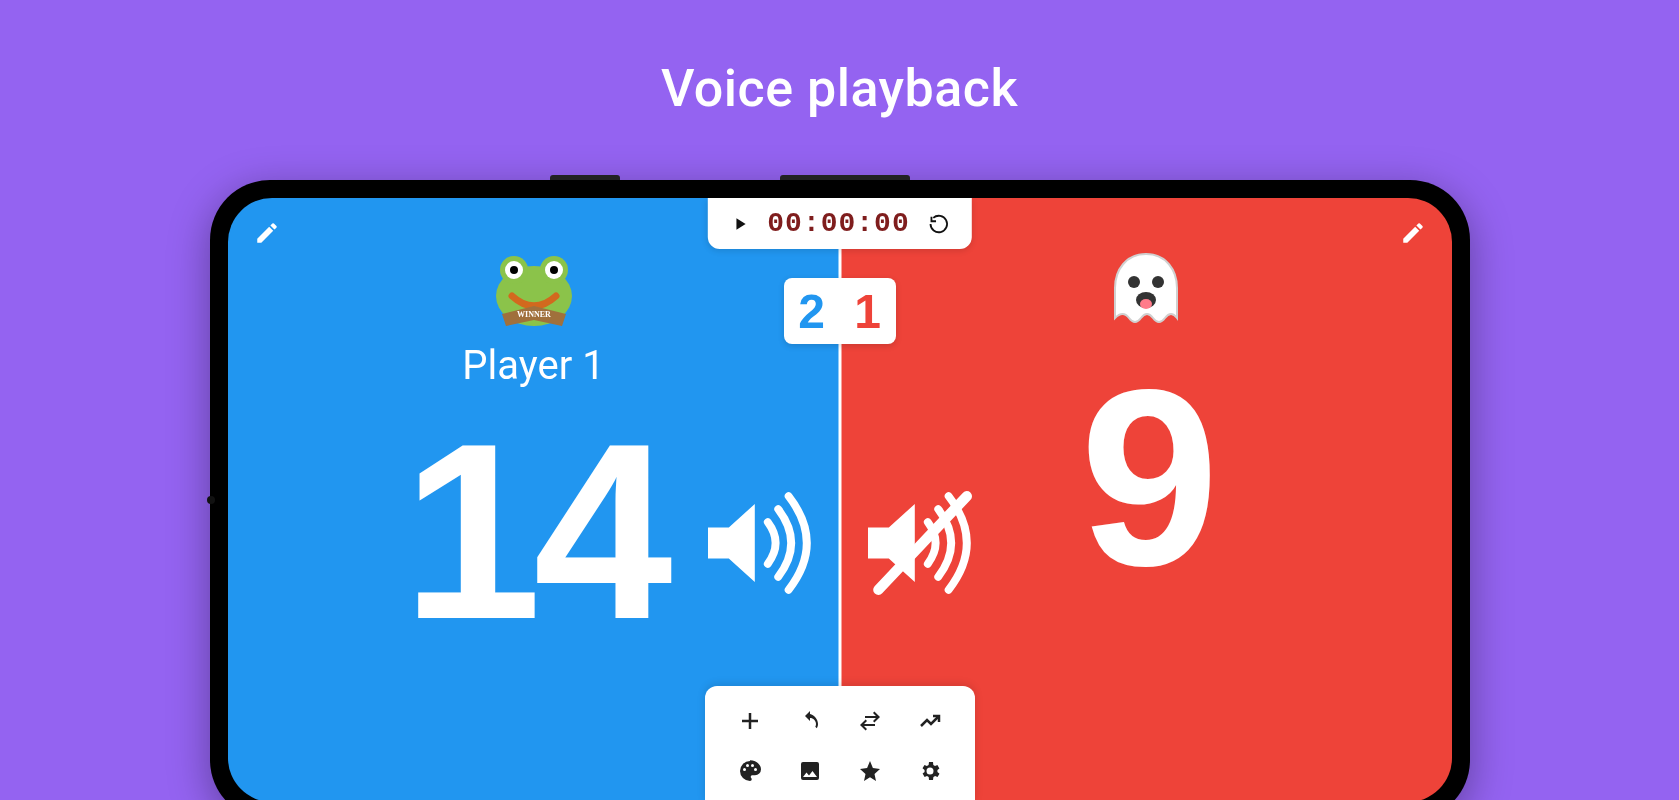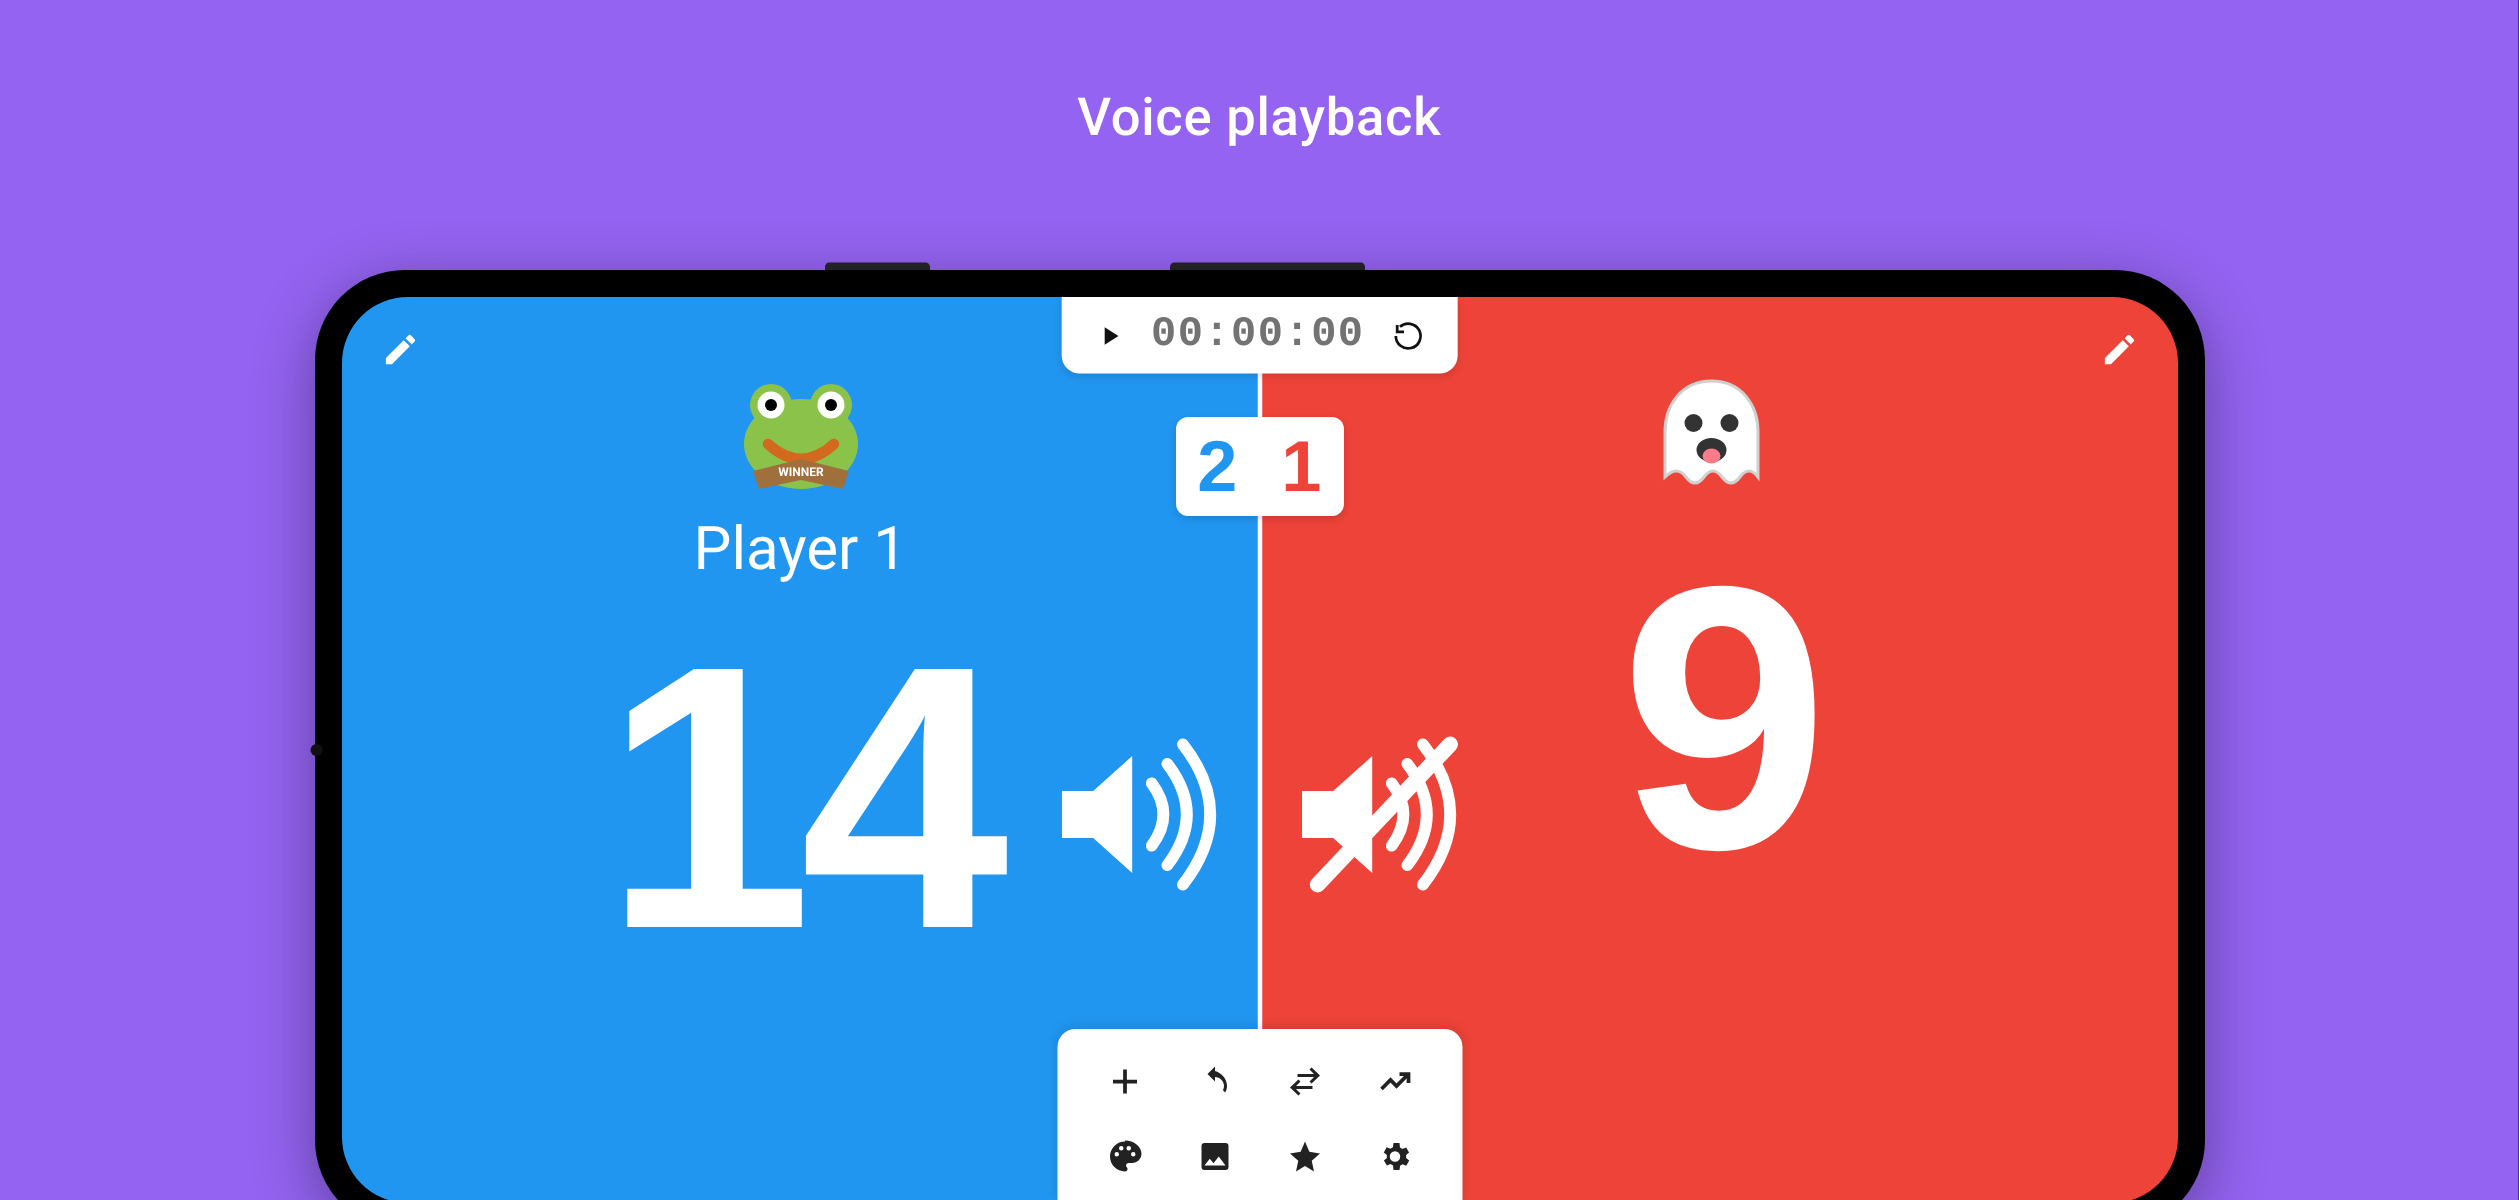"Voice playback" .page-title { font-size: 35px -> 52px }
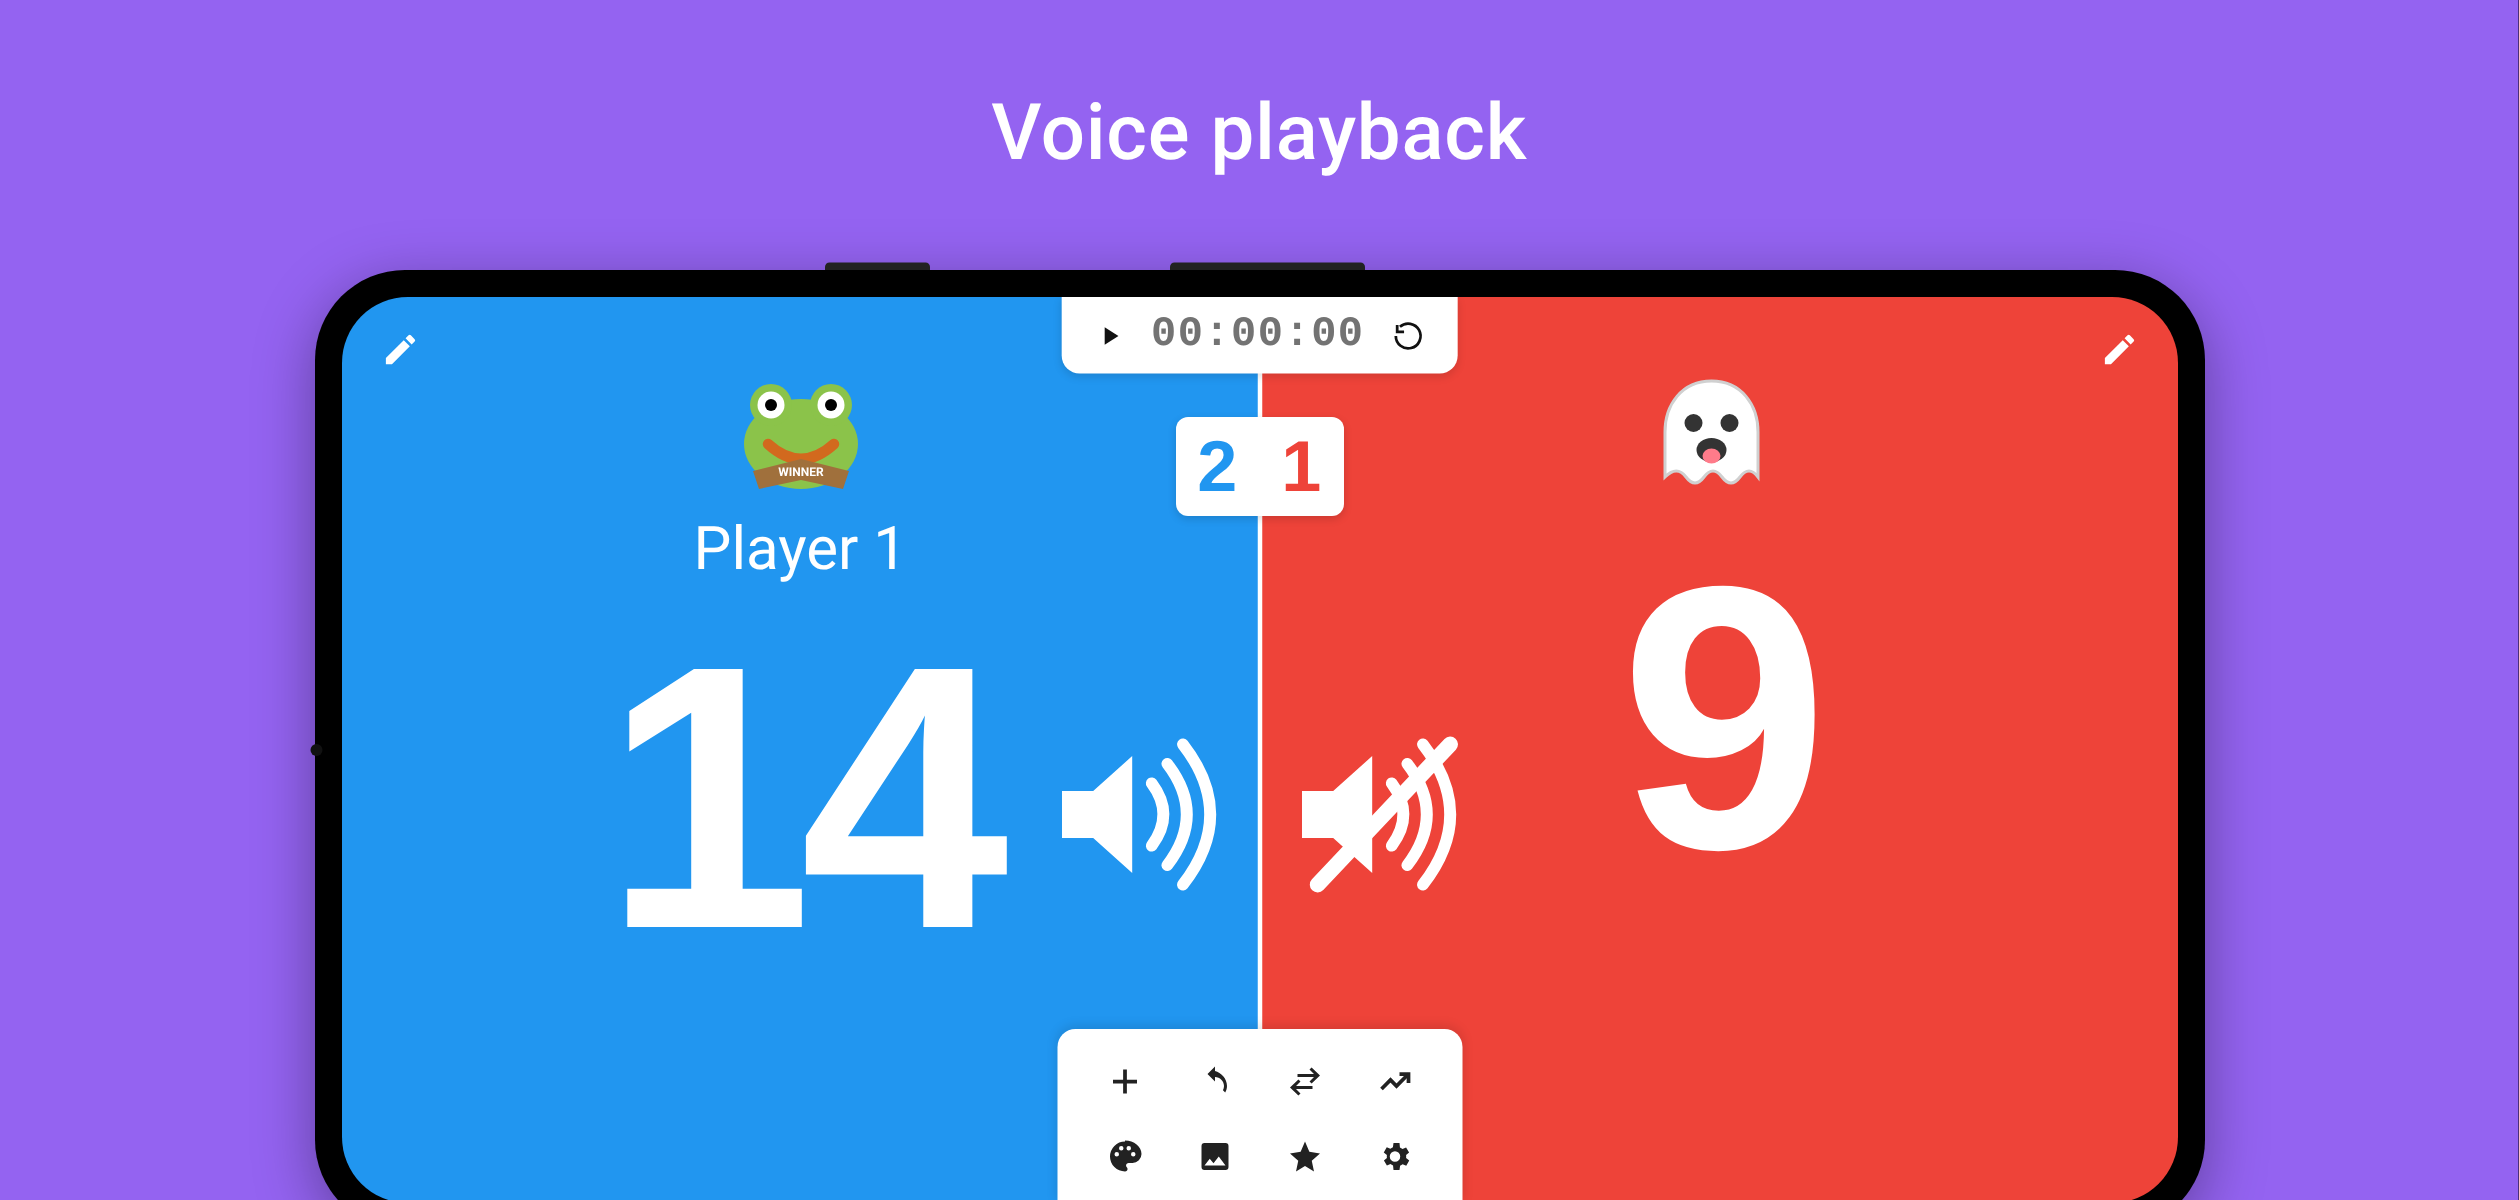"00:00:00" .timer-pill { color: #737373 -> #7f1d1d }
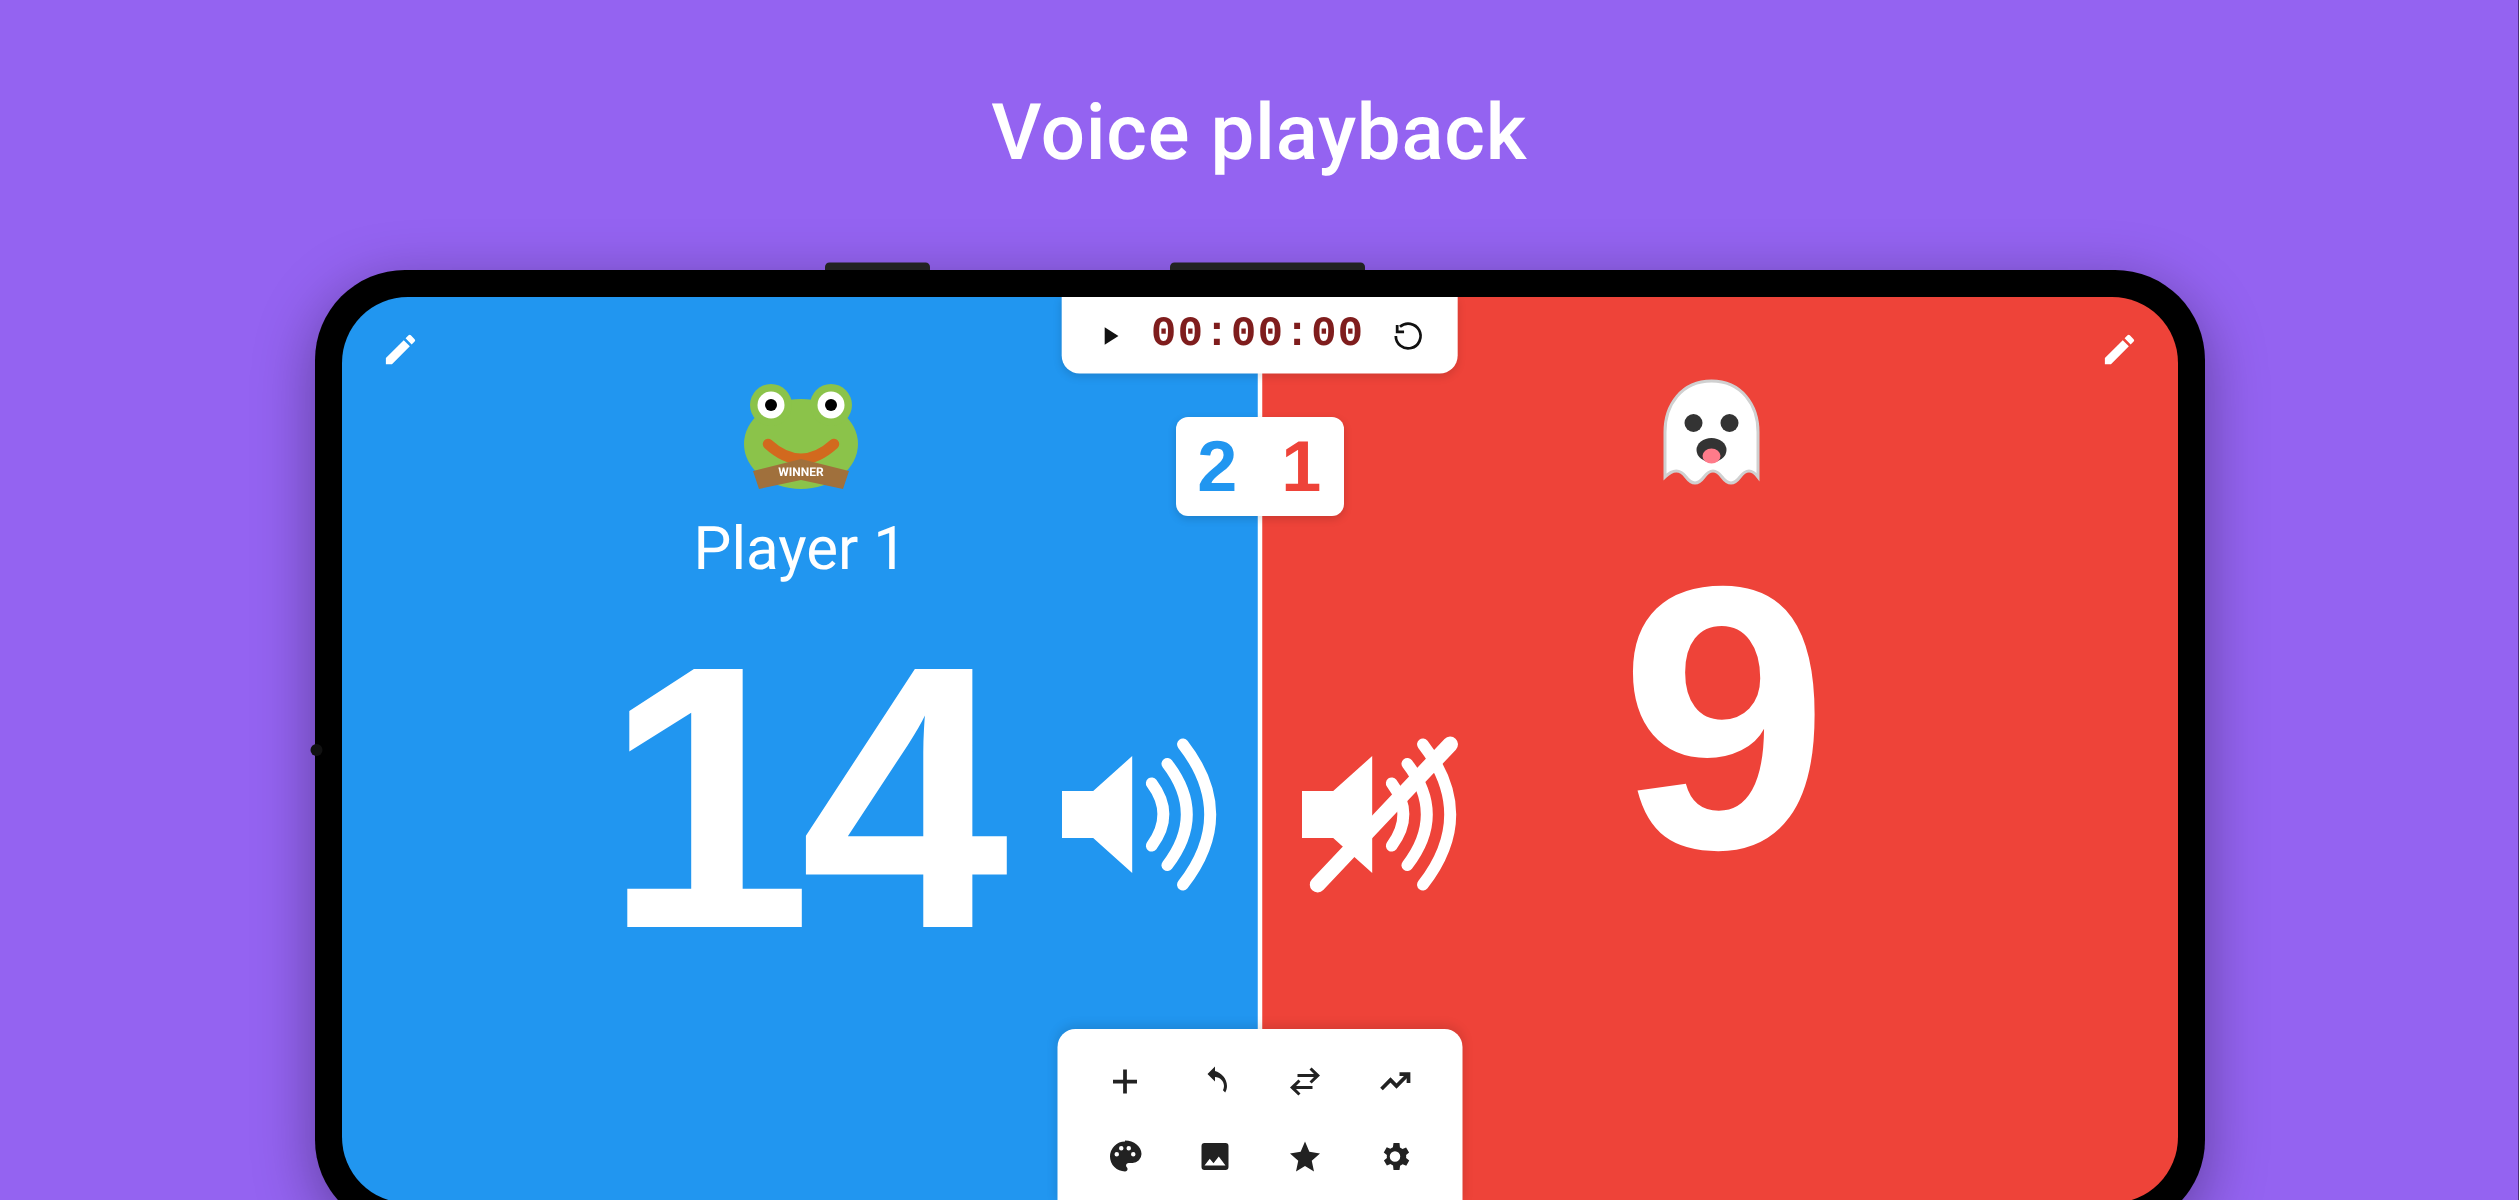"WINNER" .avatar { font-family: none -> Liberation Serif, serif; justify-content: flex-start -> center }
